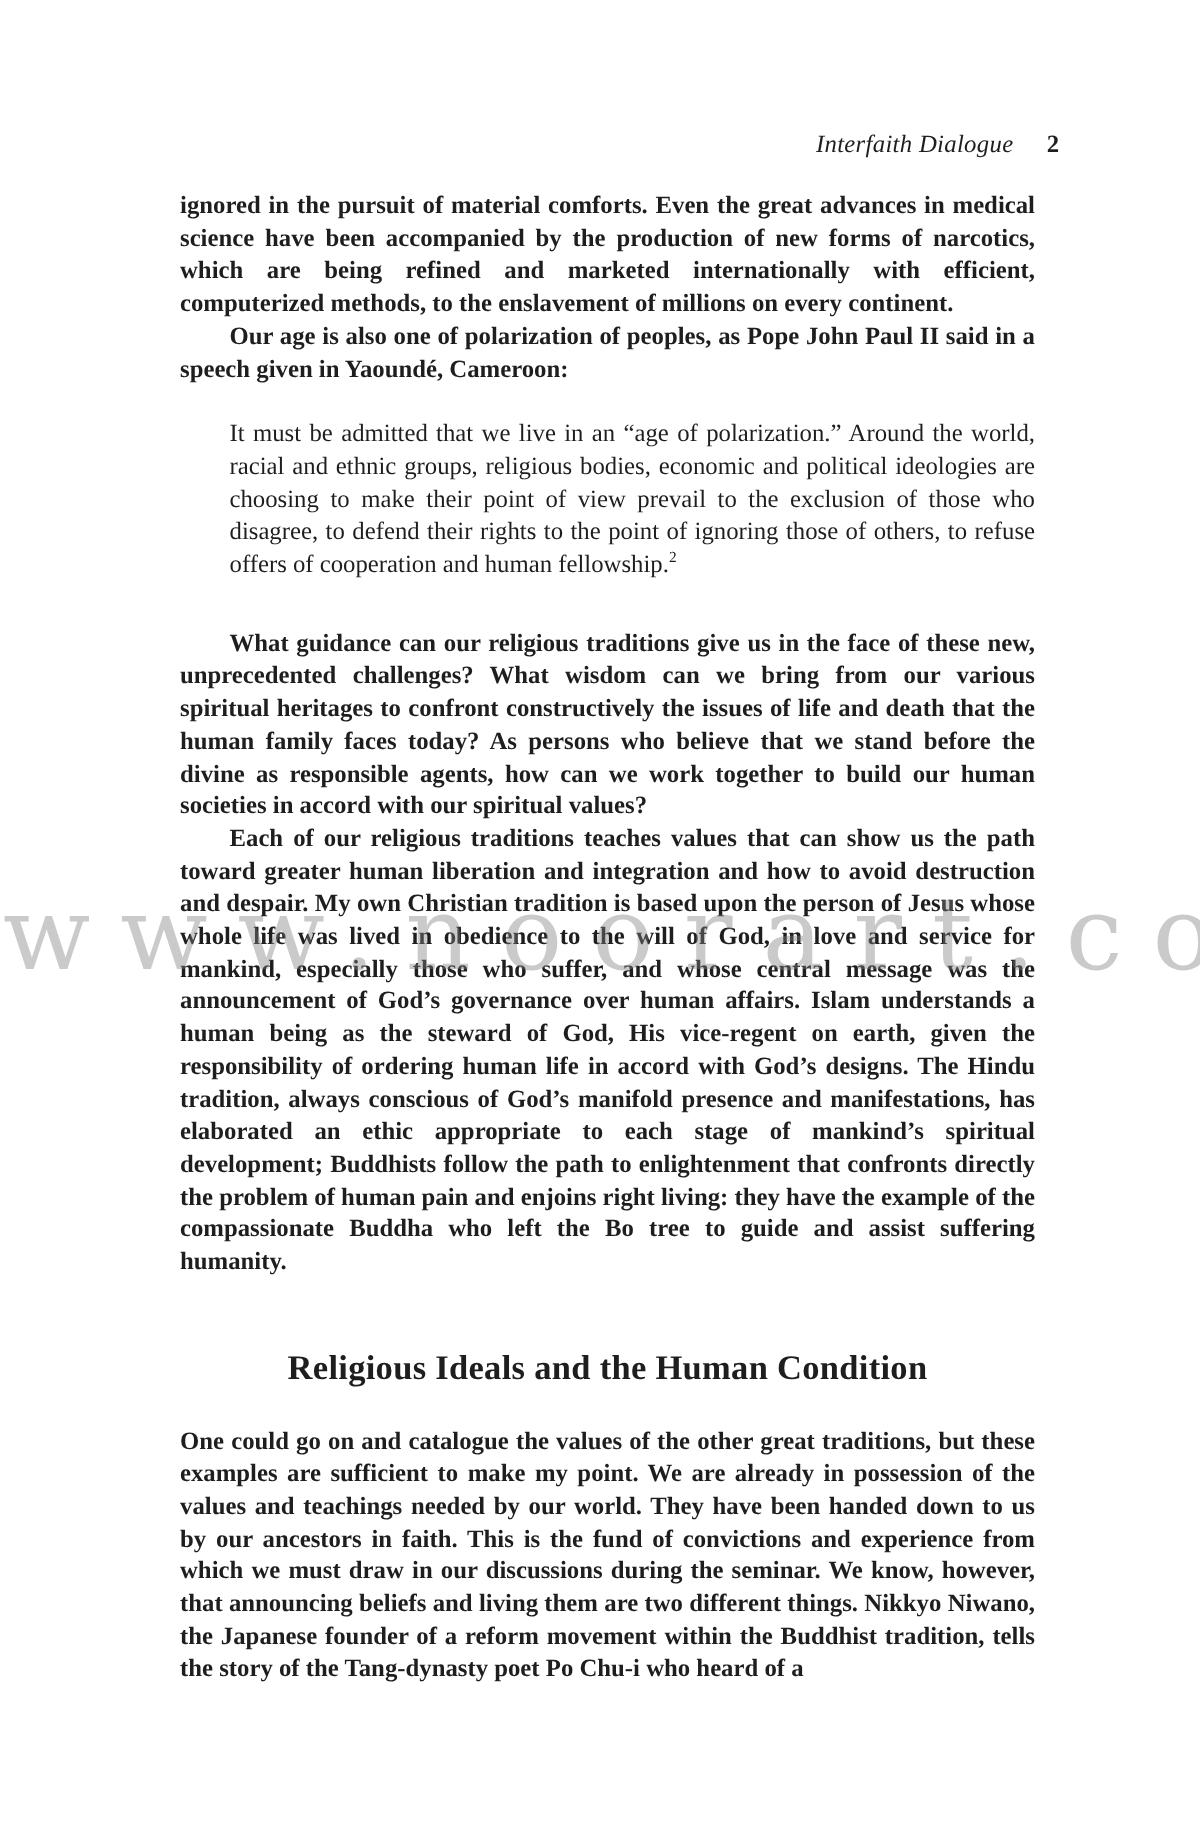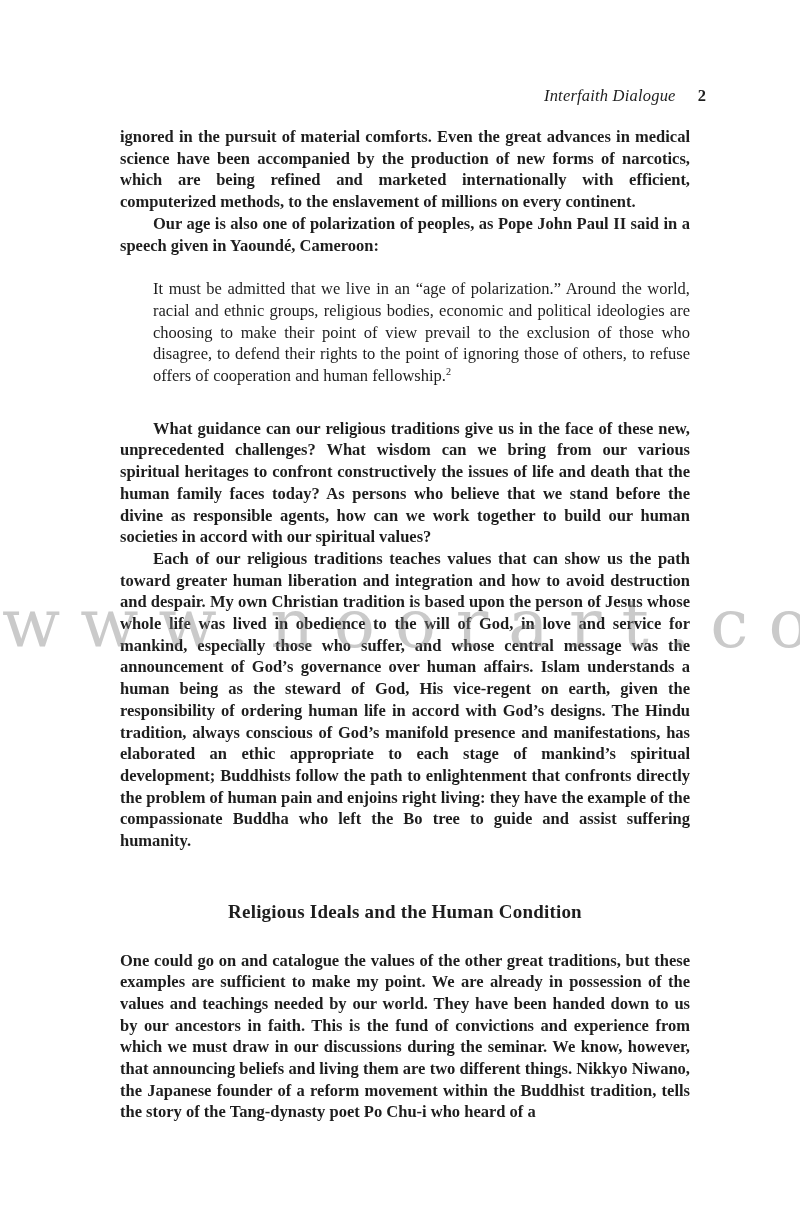"Religious Ideals and the Human" .section-heading { font-size: 19px -> 23px }
